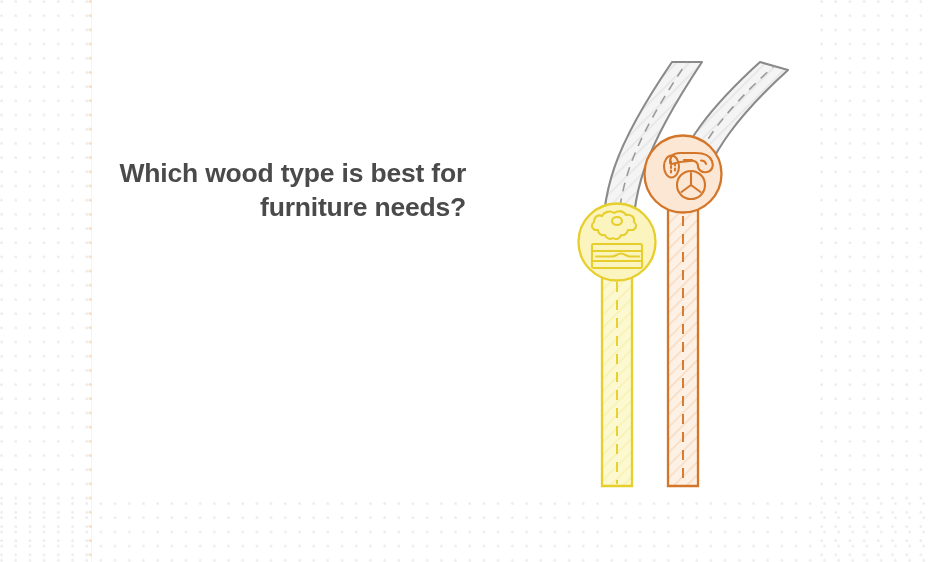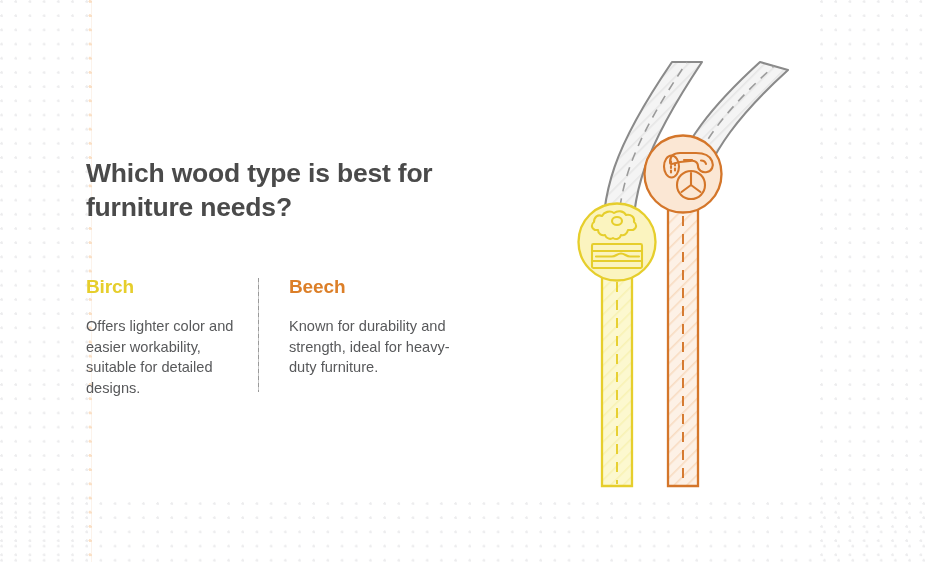"Which wood type is best" #stage { text-align: none -> right }
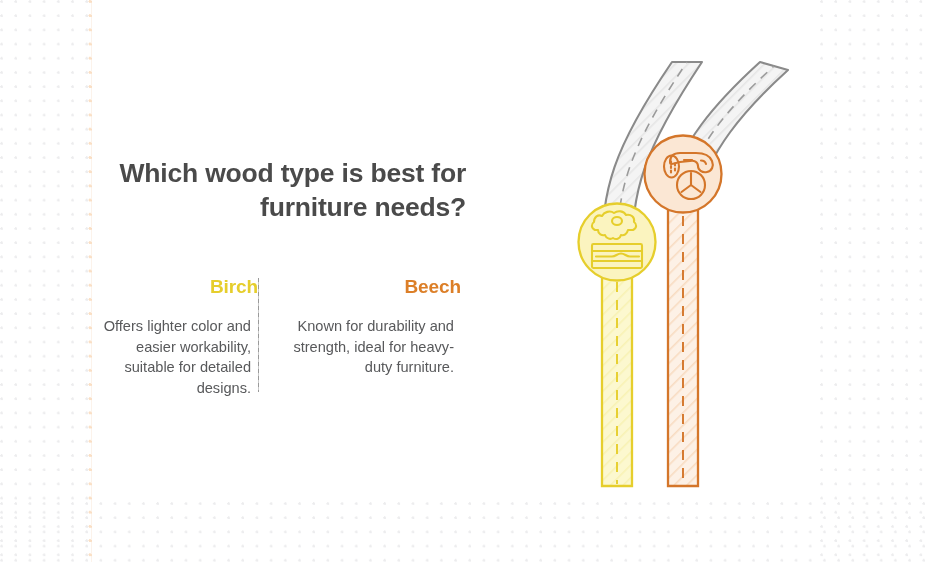"Birch" div.columns { html: <div> <div> <h2>Birch</h2> <p>Offers lighter color and easier workability, suitable for detailed designs.</p> </div> <div></div> <div> <h2>Beech</h2> <p>Known for durability and strength, ideal for heavy-duty furniture.</p> </div> </div> -> none }
